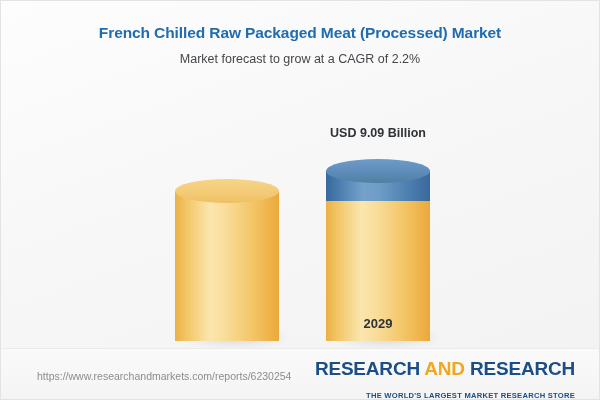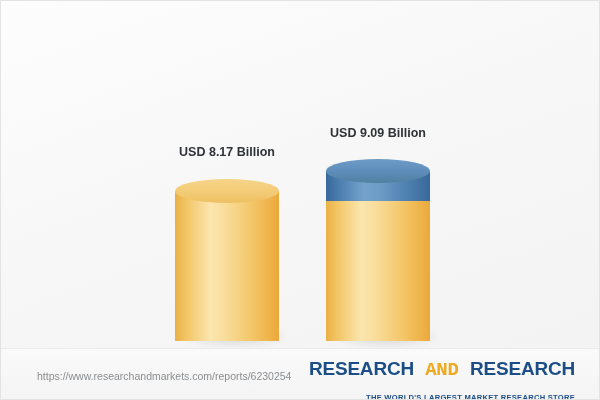"French Chilled Raw Packaged Meat" div.header { html: none -> <div> <div>French Chilled Raw Packaged Meat (Processed) Market</div> <div>Market forecast to grow at a CAGR of 2.2%</div> </div> }
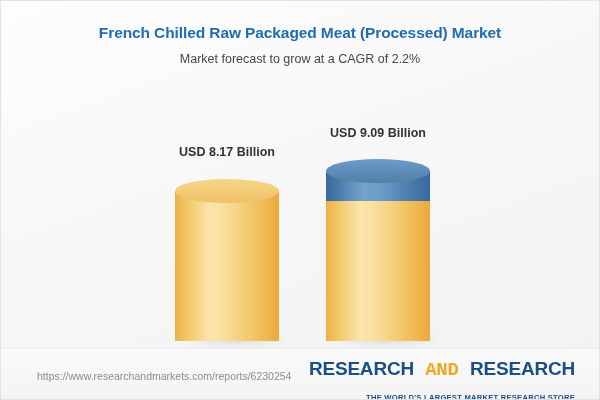"USD 8.17 Billion" div.value-label { html: <div>USD 8.17 Billion</div> -> none }
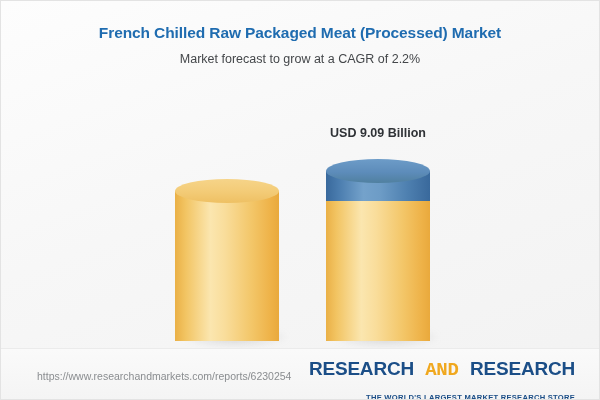"2029" div.axis-label { html: none -> <div>2029</div> }
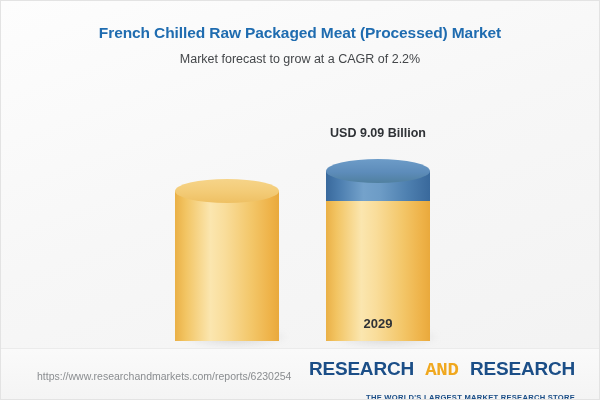"AND" .logo-w2 { font-family: Liberation Mono, monospace -> none }
